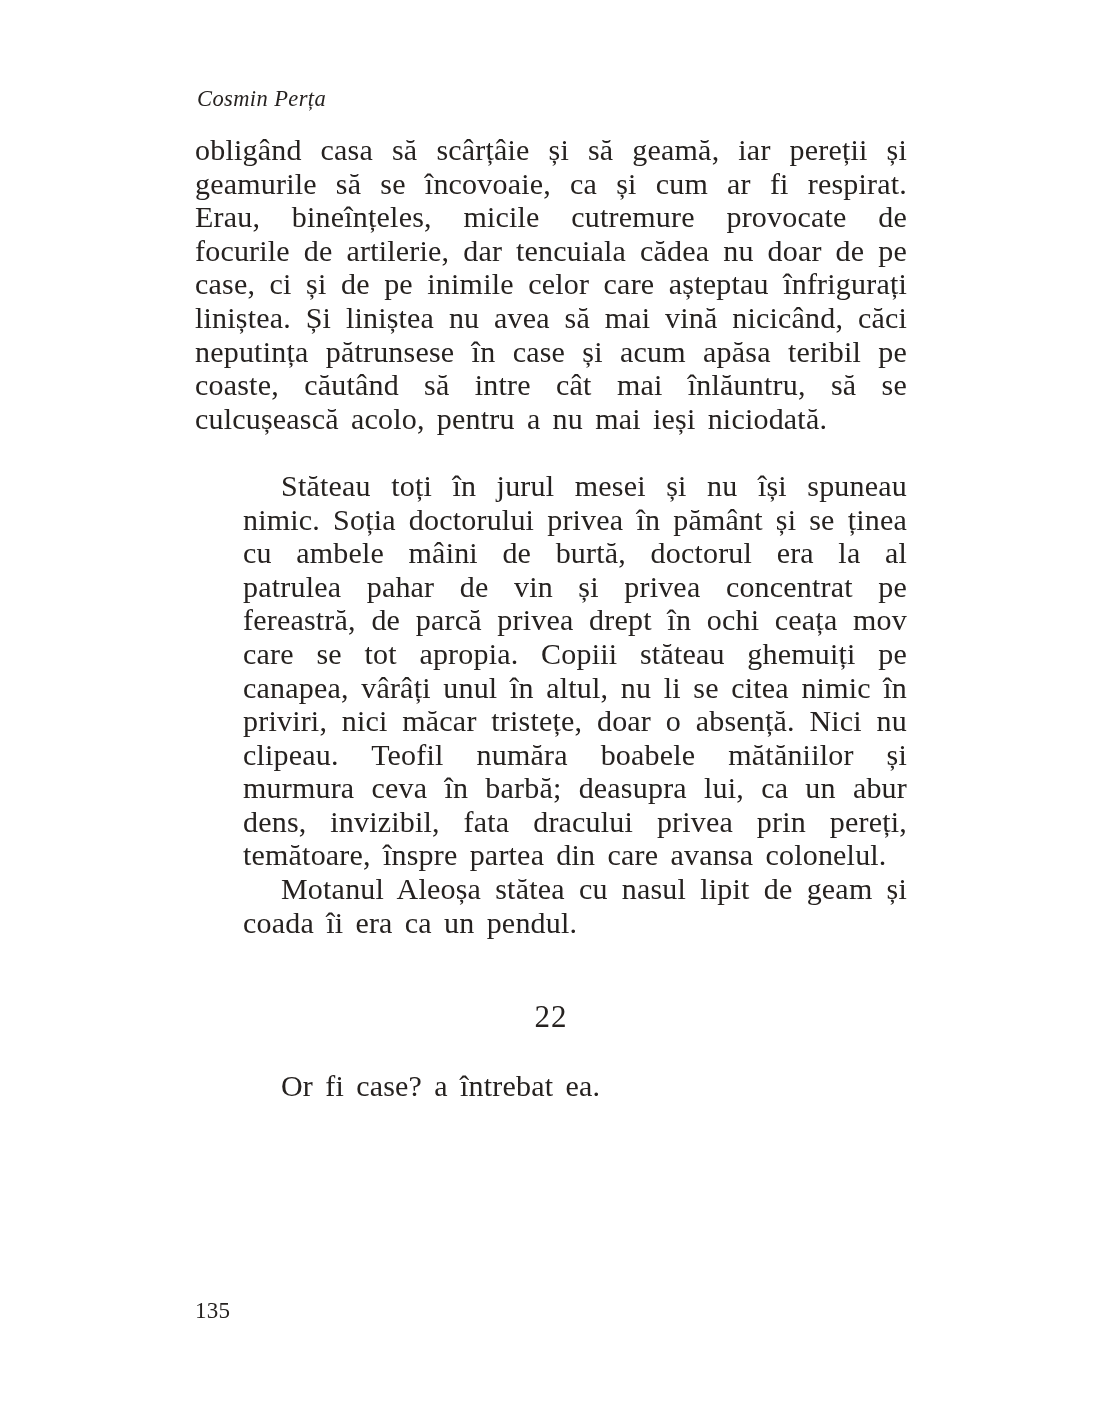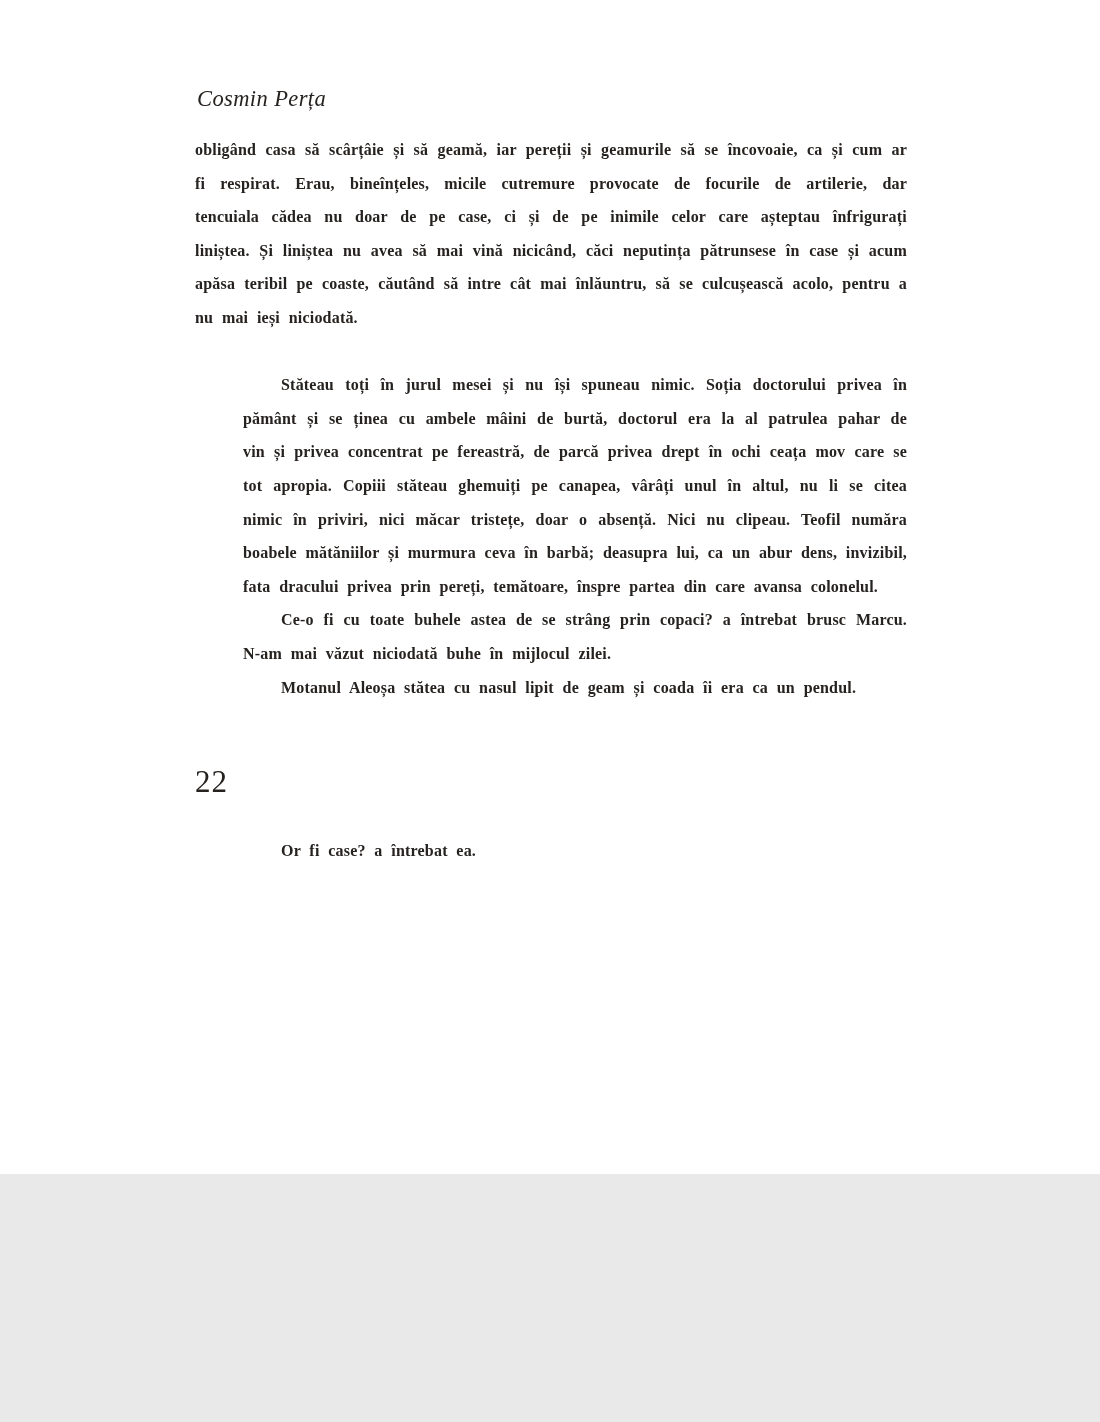"Cosmin Perța" .page { height: 1174px -> 1422px }
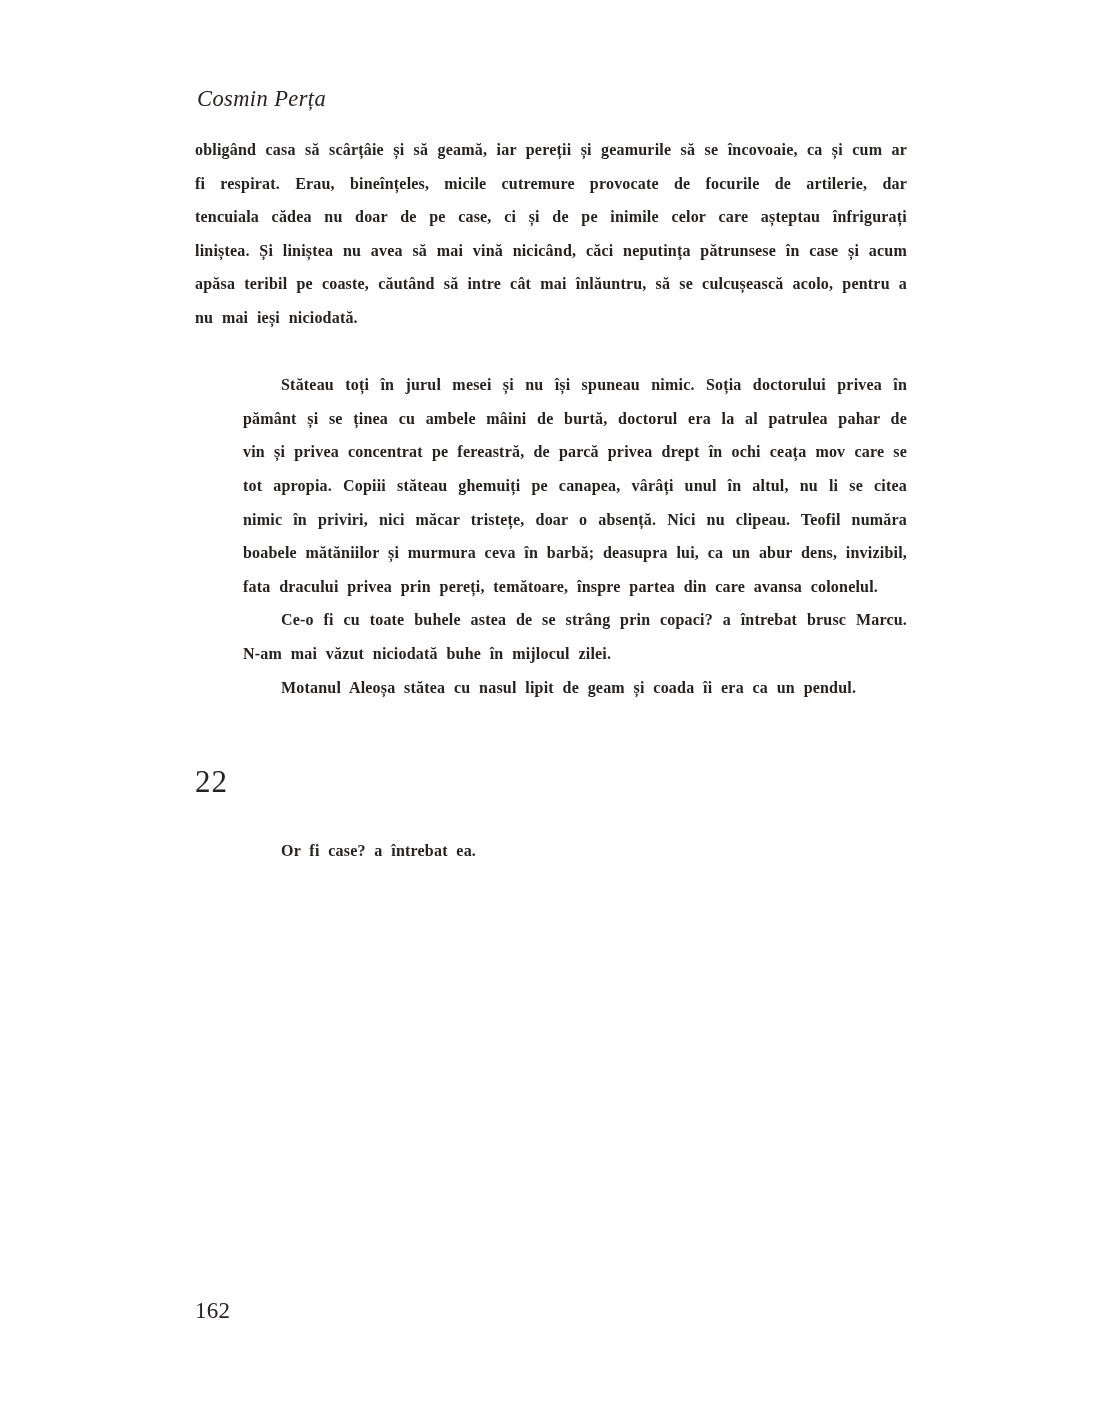"obligând casa să scârțâie și" .body-text p { font-size: 16px -> 30px; font-weight: bold -> none }
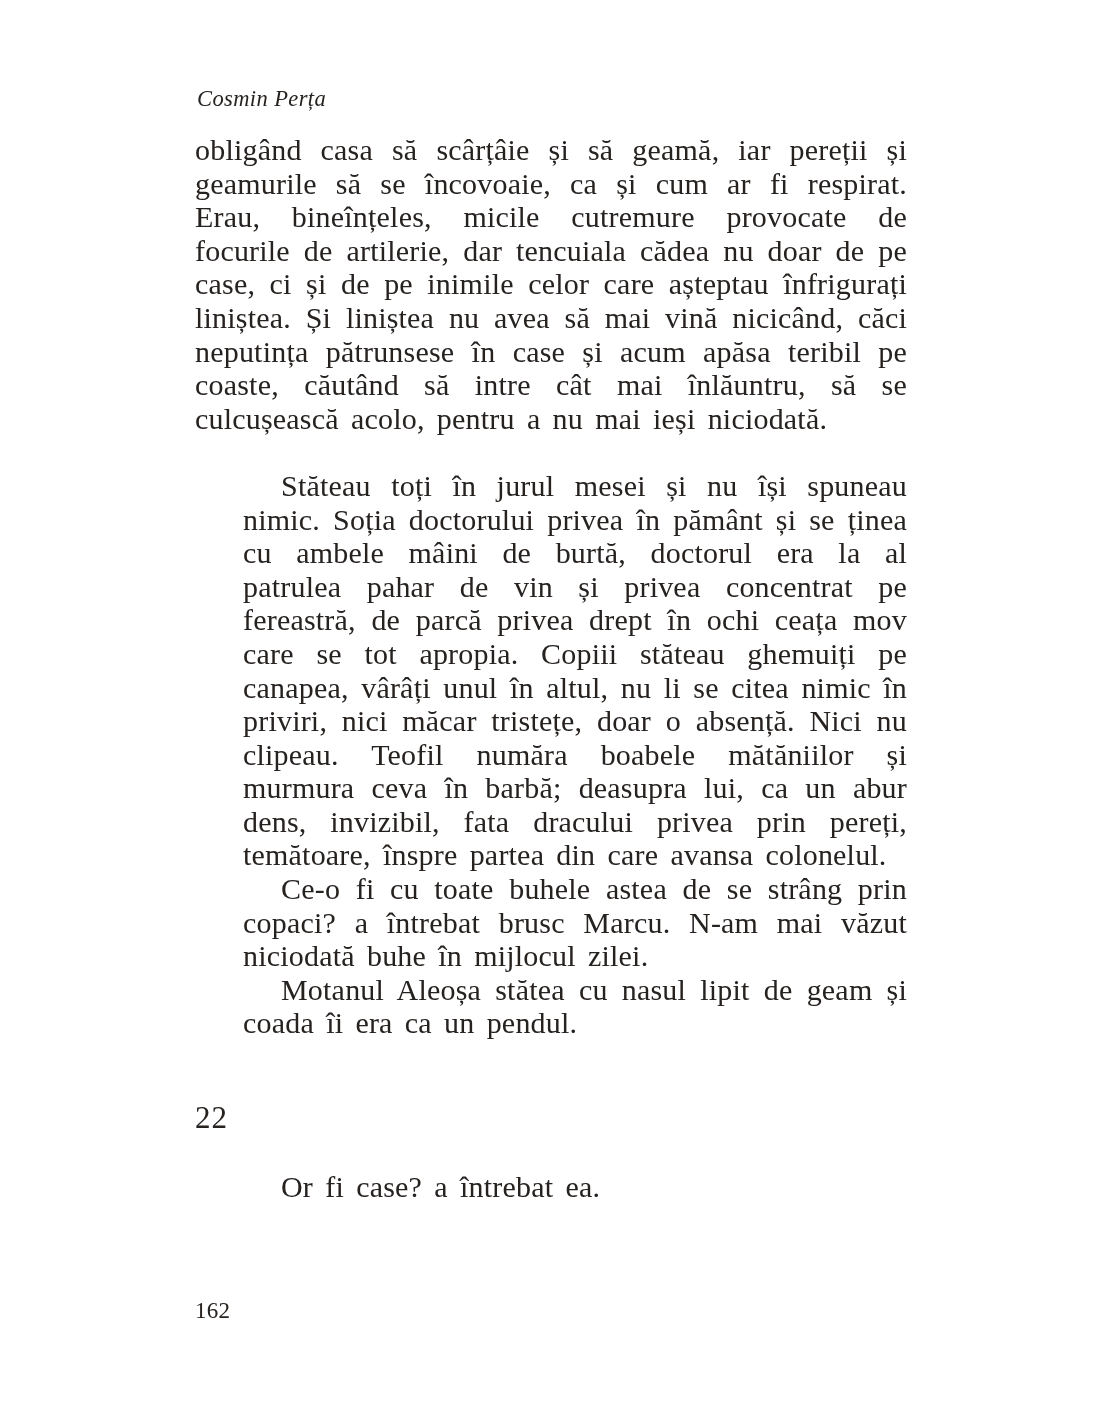"Ce-o fi cu toate buhele" p.para { html: <p>Ce-o fi cu toate buhele astea de se strâng prin copaci? a întrebat brusc Marcu. N-am mai văzut niciodată buhe în mijlocul zilei.</p> -> none }
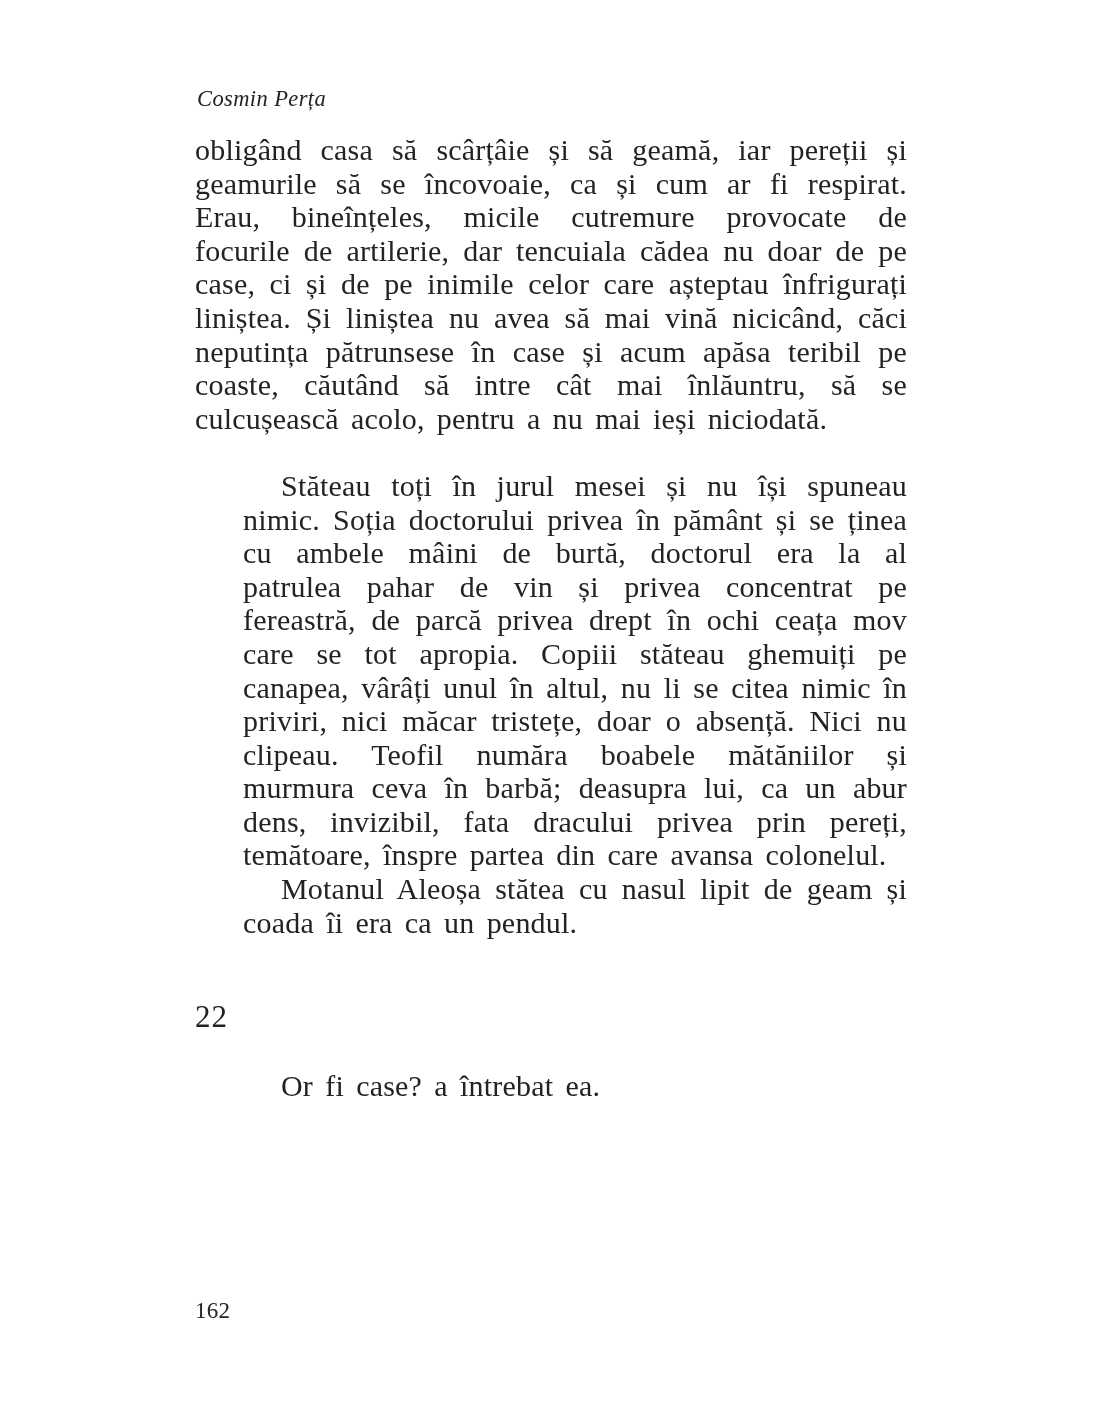"22" .chapter-number { text-align: left -> center }
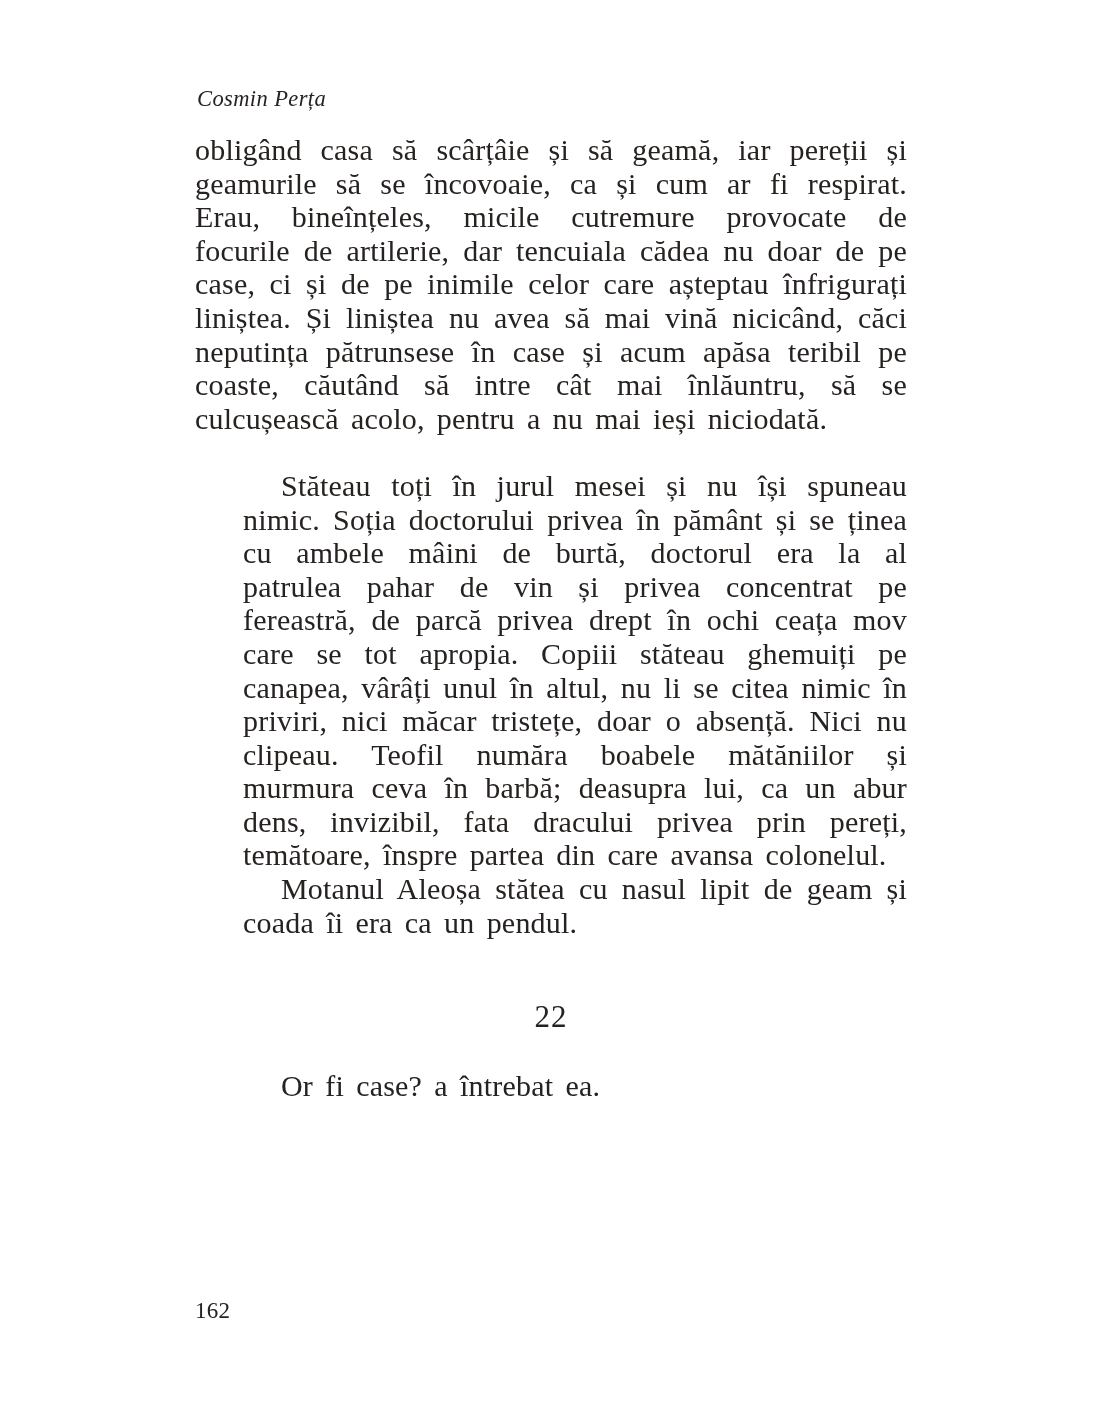"162" div.page-number { text: 162 -> 135 }
